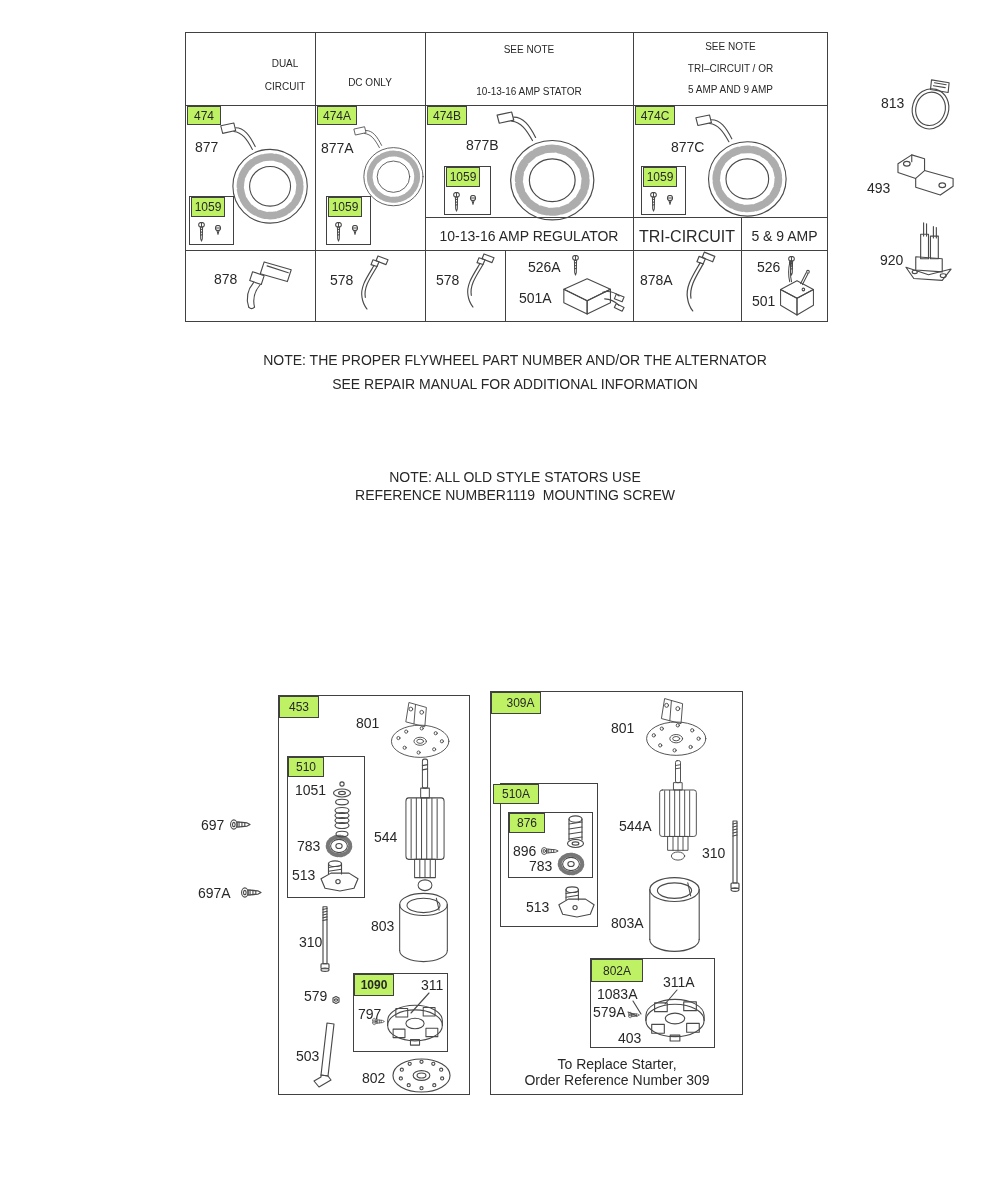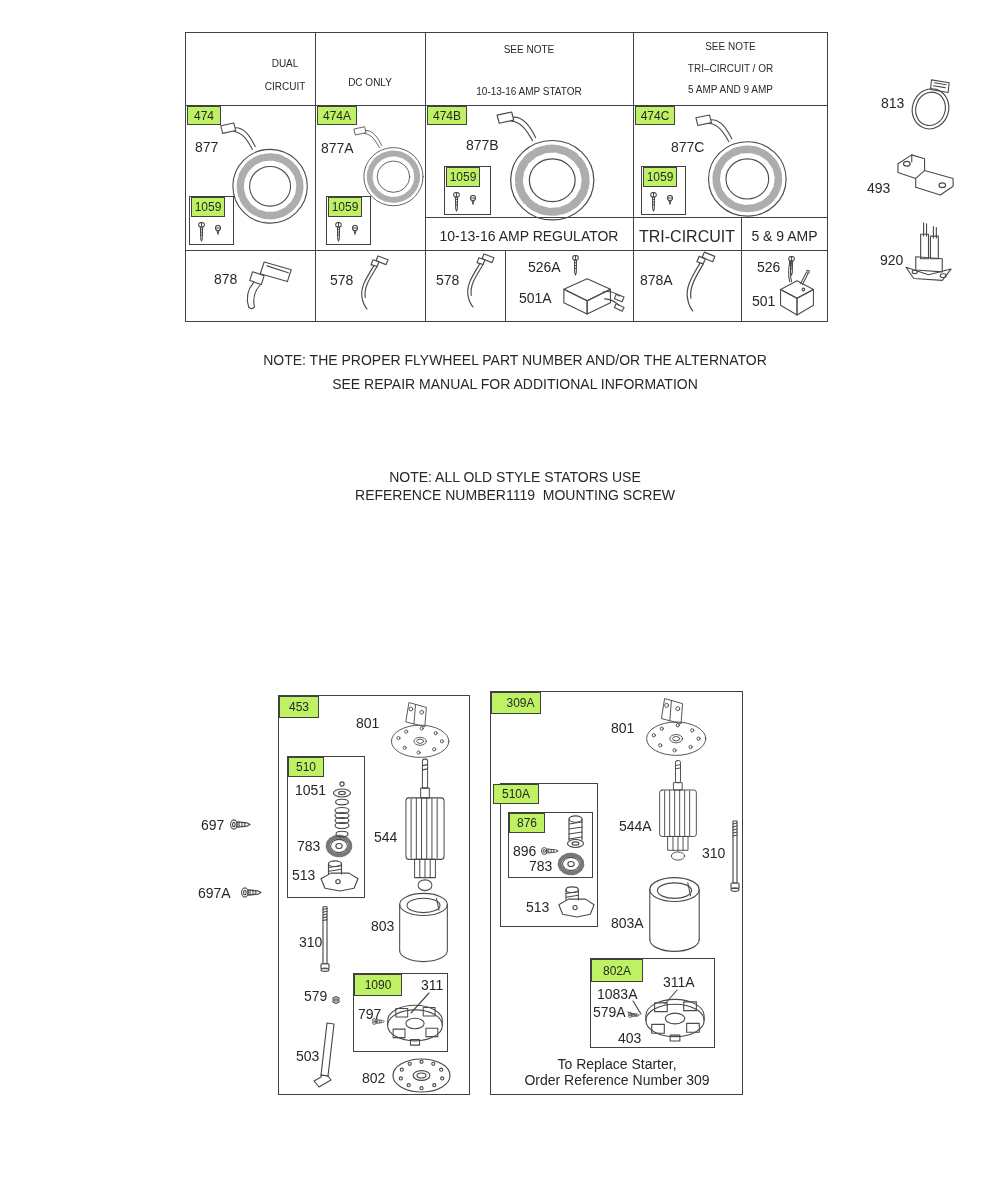"1090" div.refbox { font-weight: none -> bold; width: 48px -> 40px }
